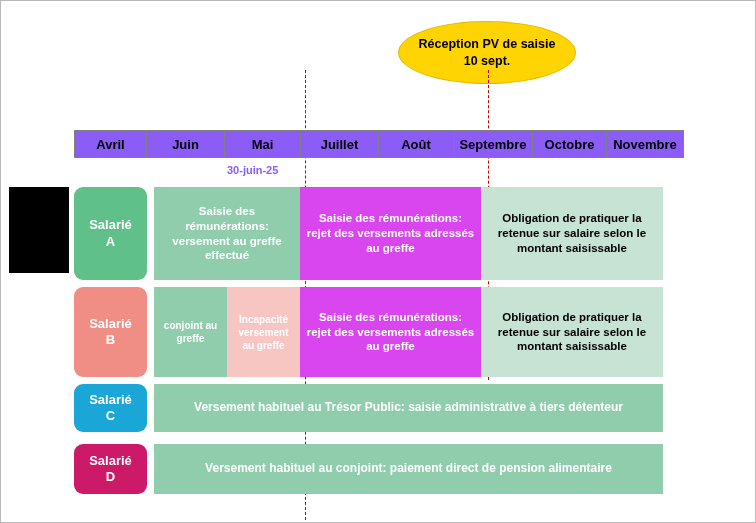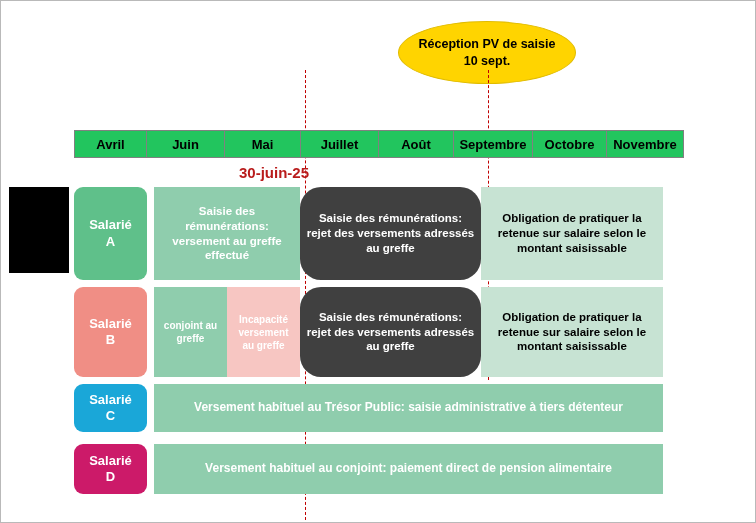"Avril" .month { background: #22c55e -> #8b5cf6 }
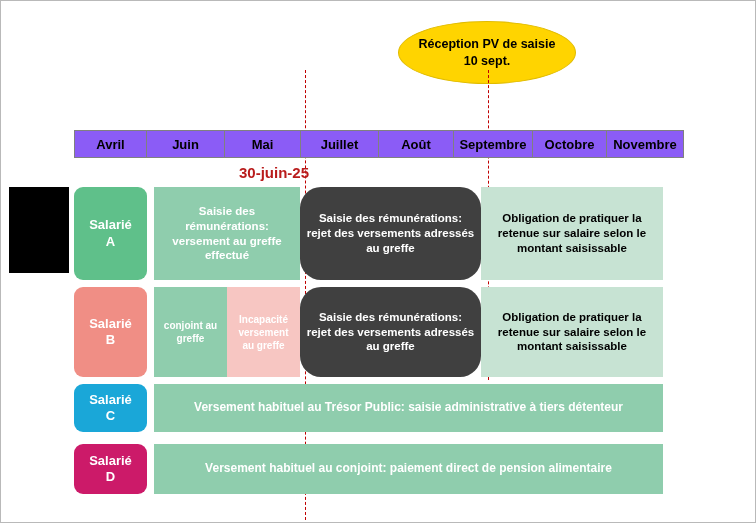"30-juin-25" .date-label { color: #b91c1c -> #8b5cf6; font-size: 15px -> 11px; left: 238px -> 226px }
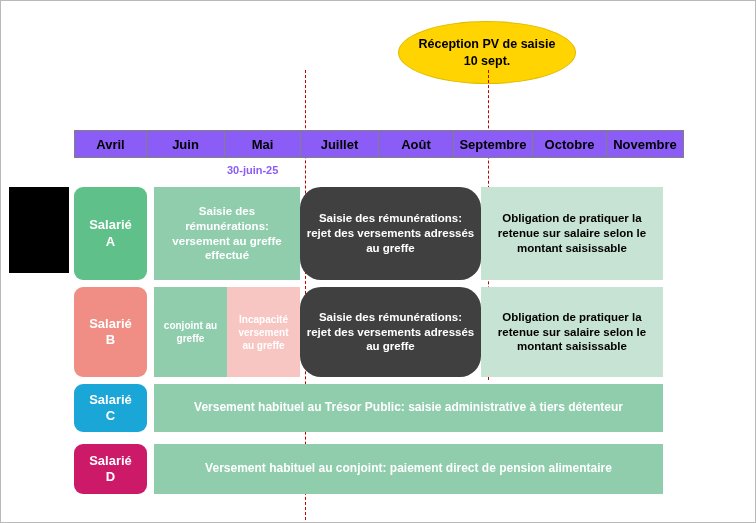"Saisie des rémunérations: rejet des" .cell.red { background: #404040 -> #d946ef; border-radius: 21px -> none }
